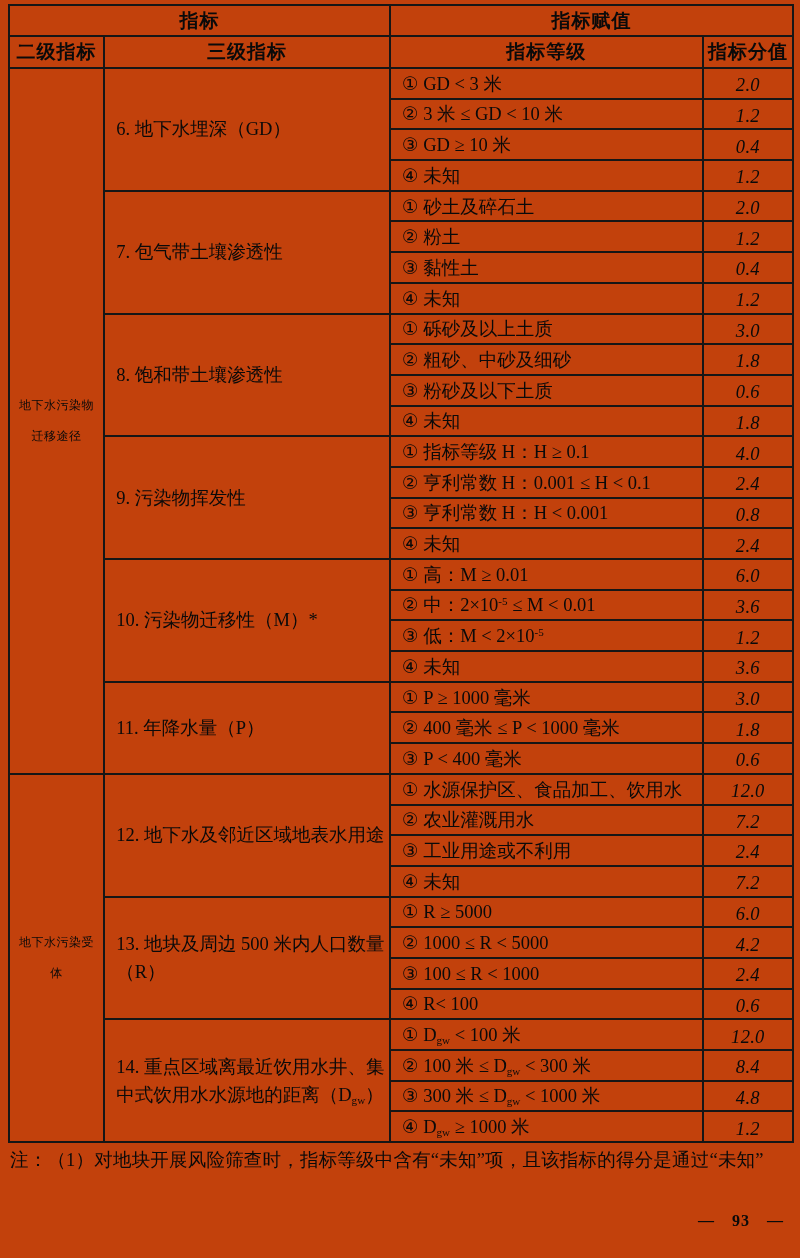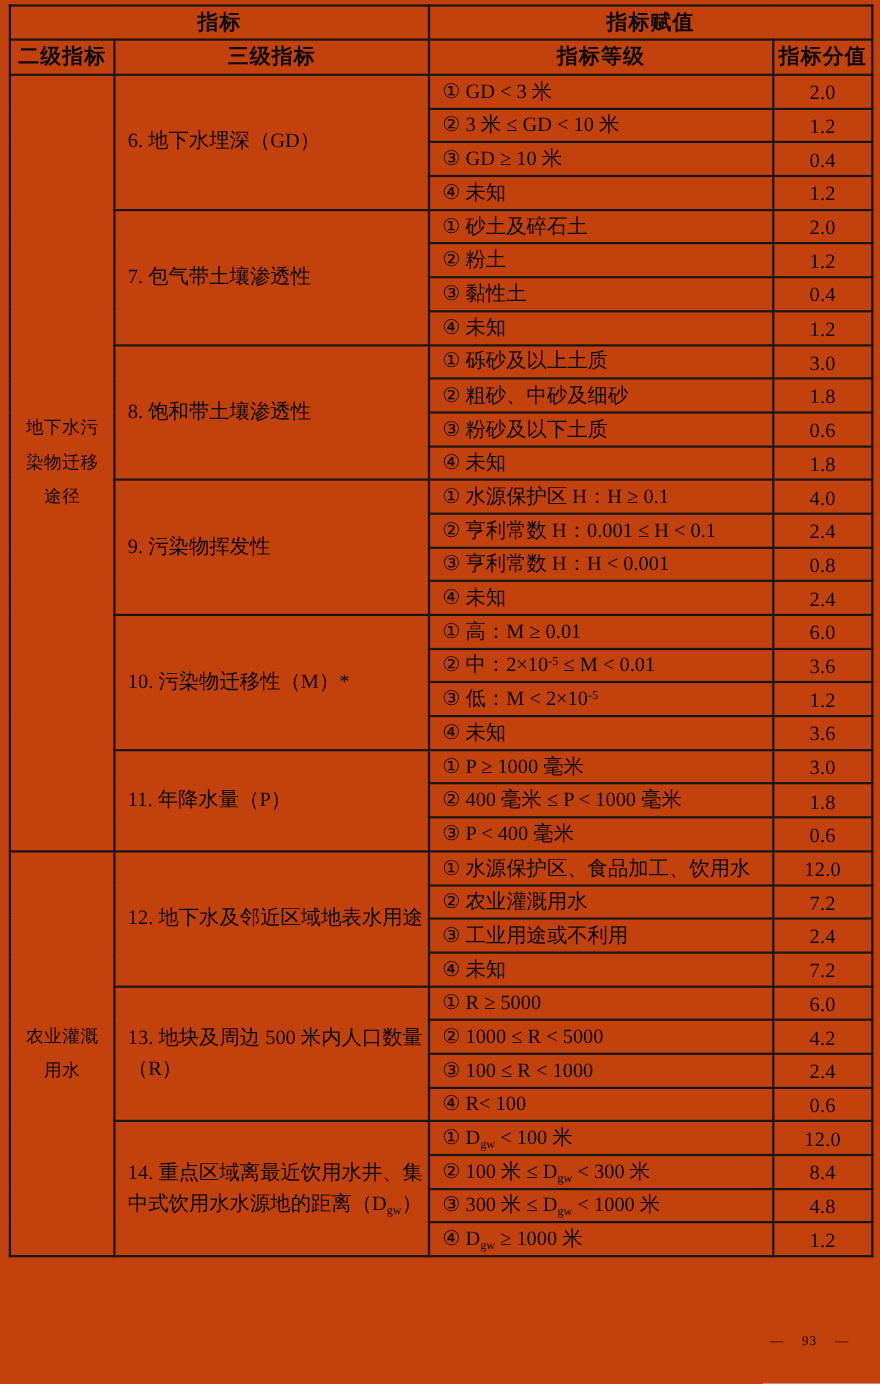"2.0" td.c-score { font-style: none -> italic }
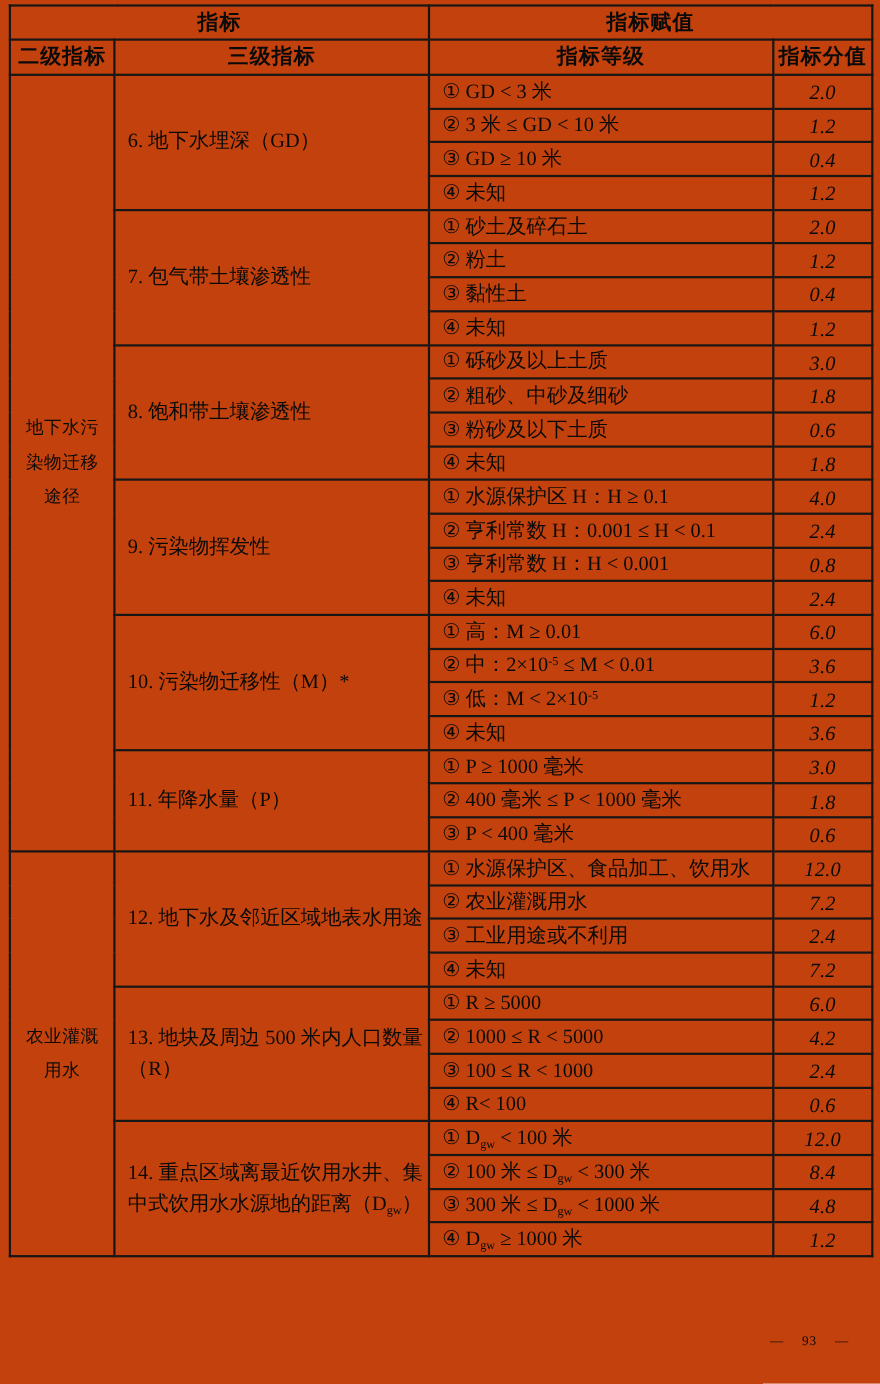"地下水污染物迁移途径" td.c-group { font-size: 16px -> 12px }
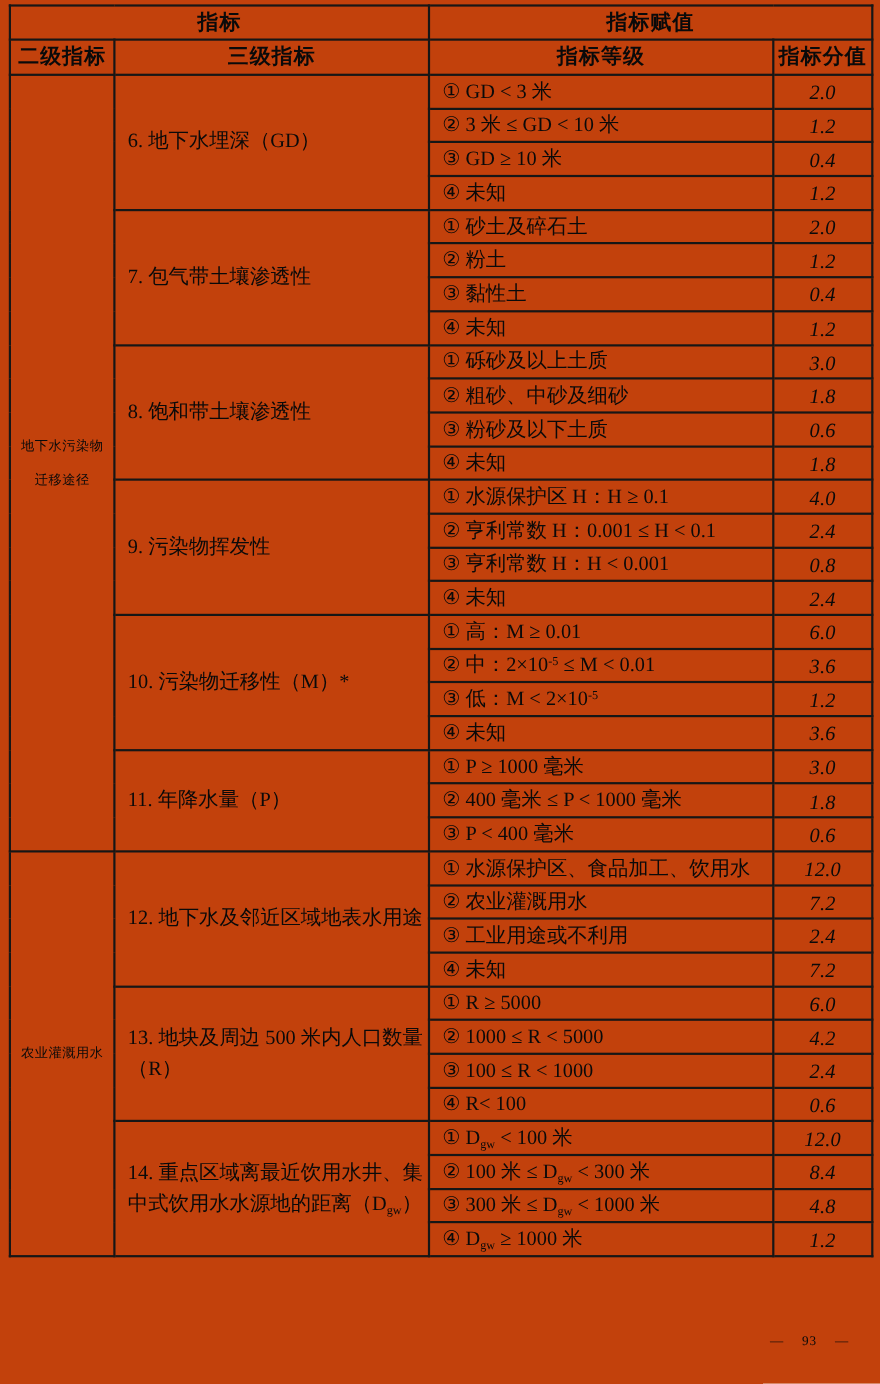"① 水源保护区 H：H ≥ 0.1" td.c-grade { text: 水源保护区 -> 指标等级 }
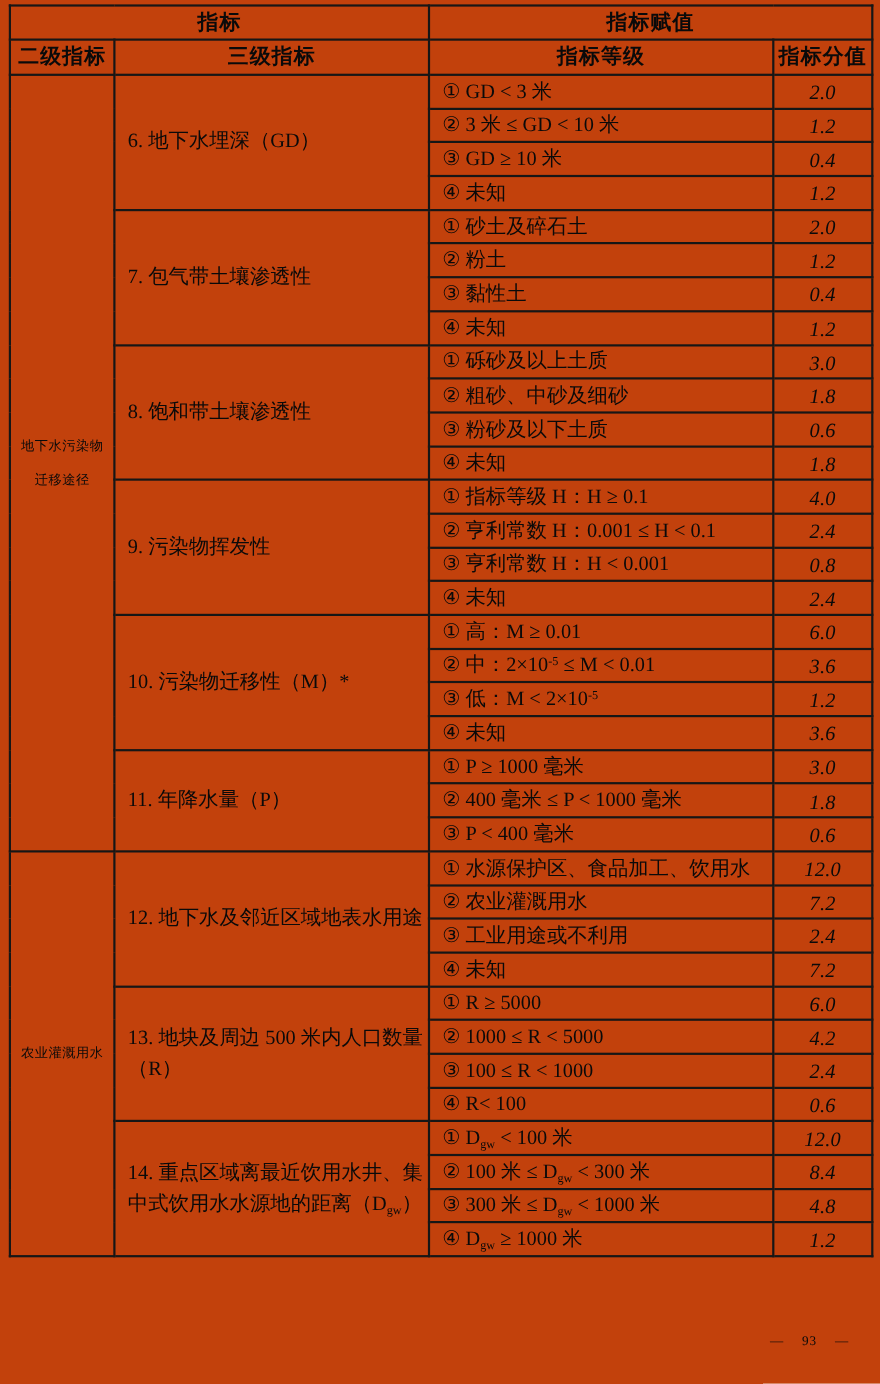"农业灌溉用水" div.glabel { text: 农业灌溉用水 -> 地下水污染受体 }
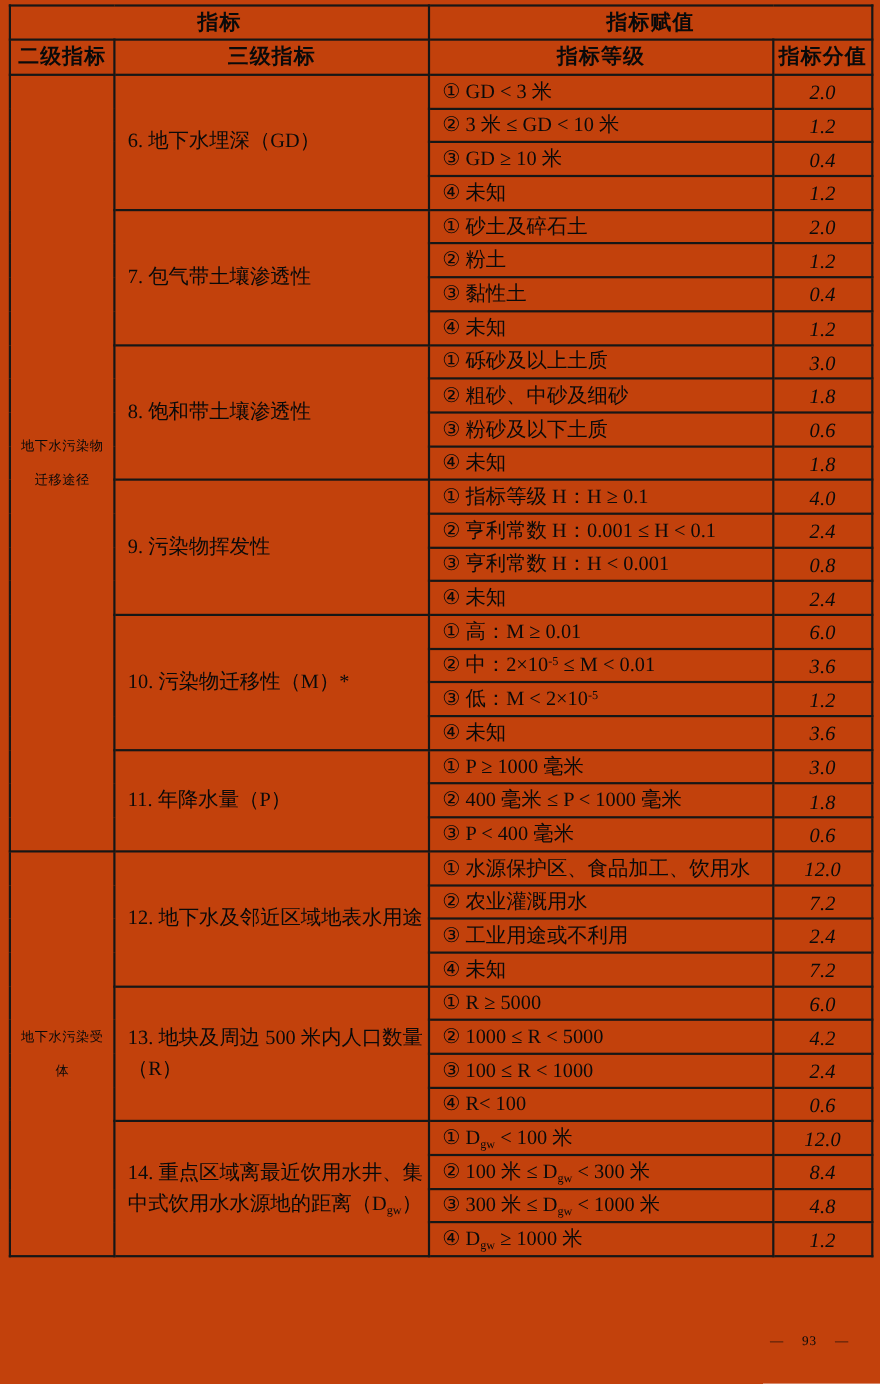"注：（1）对地块开展风险筛查时，指标等级中含有“未知”项，且该指标的得分是通过“" div.note { html: none -> <div>注：（1）对地块开展风险筛查时，指标等级中含有“未知”项，且该指标的得分是通过“未知”</div> }
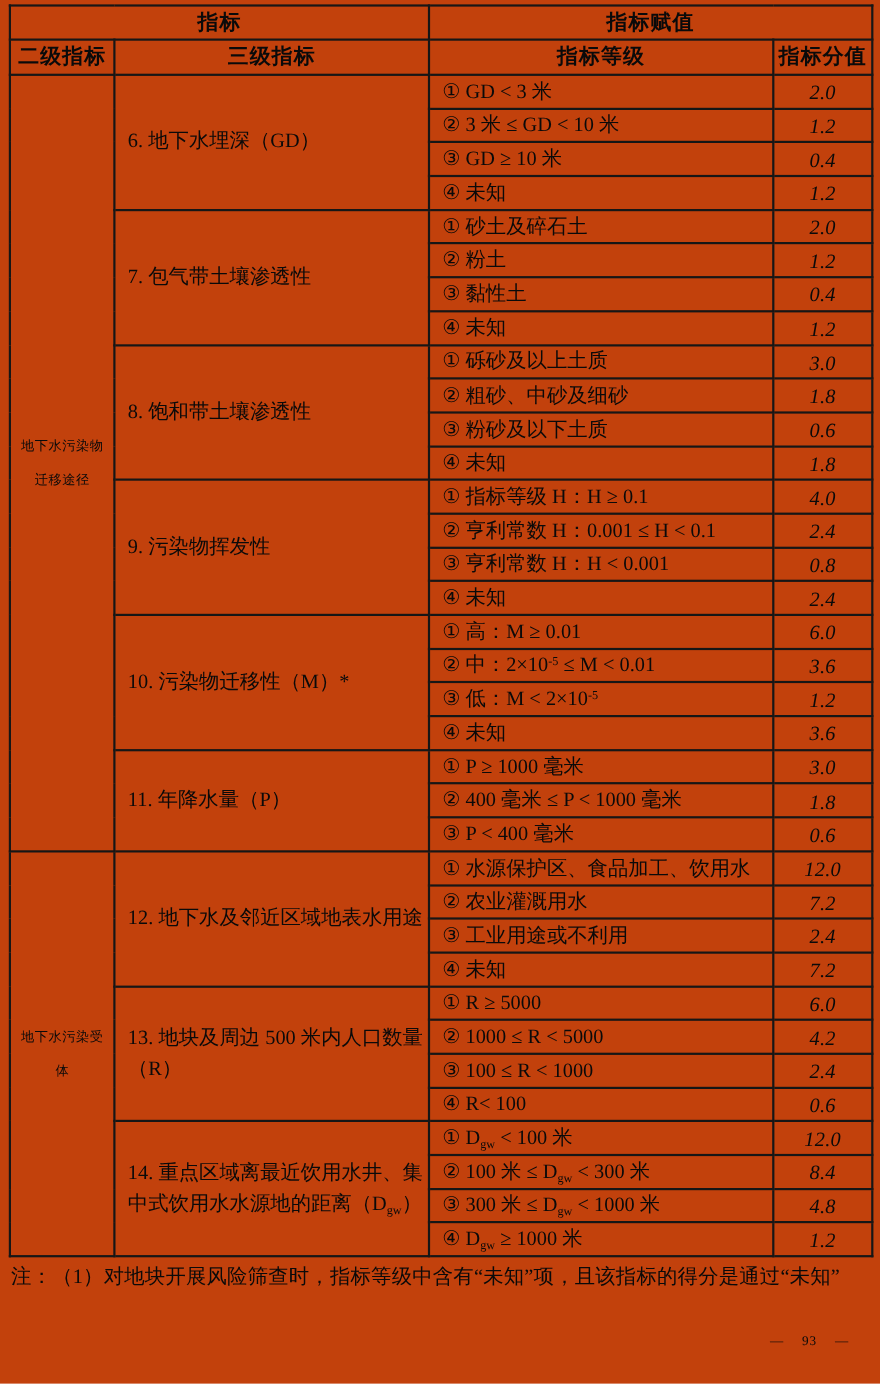"— 93 —" .pageno { font-size: 12px -> 16px; font-weight: none -> bold; right: 28px -> 16px }
